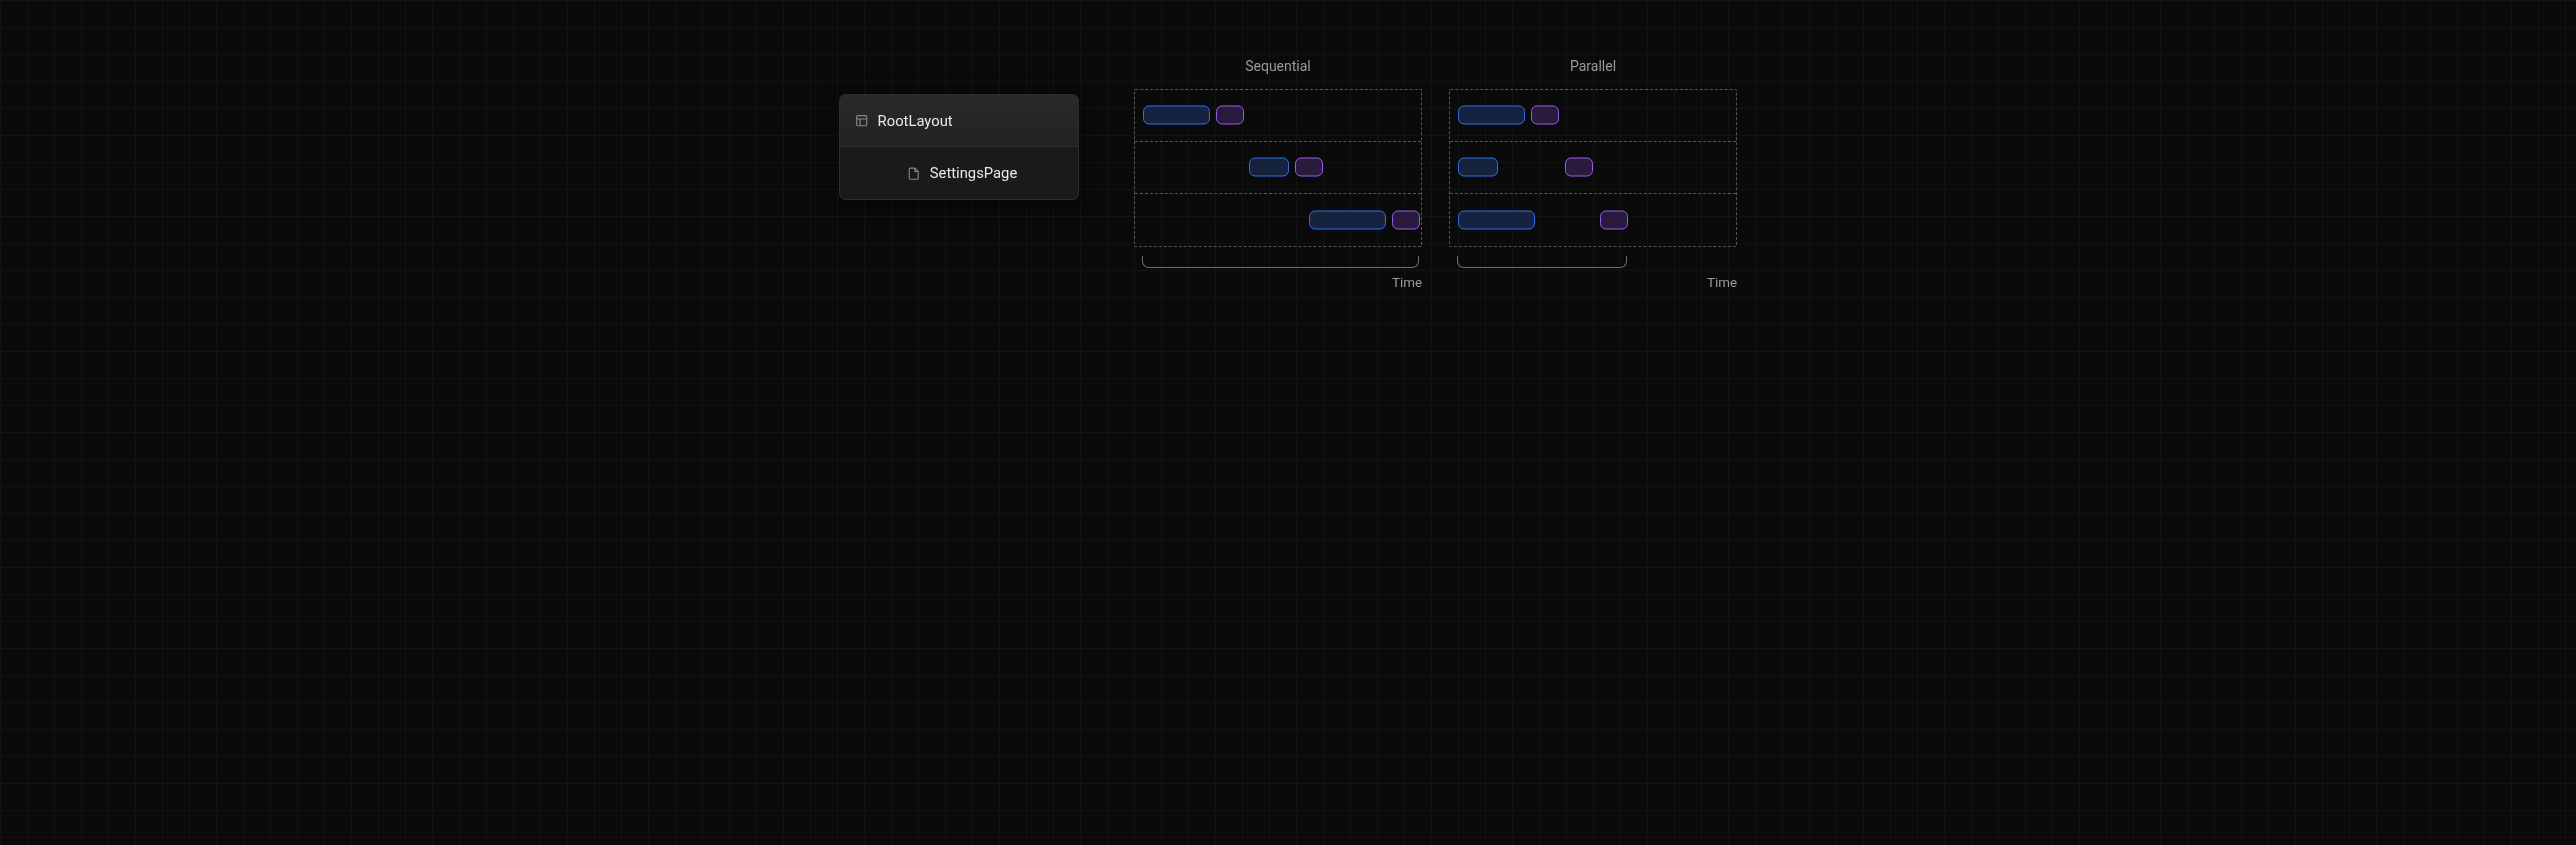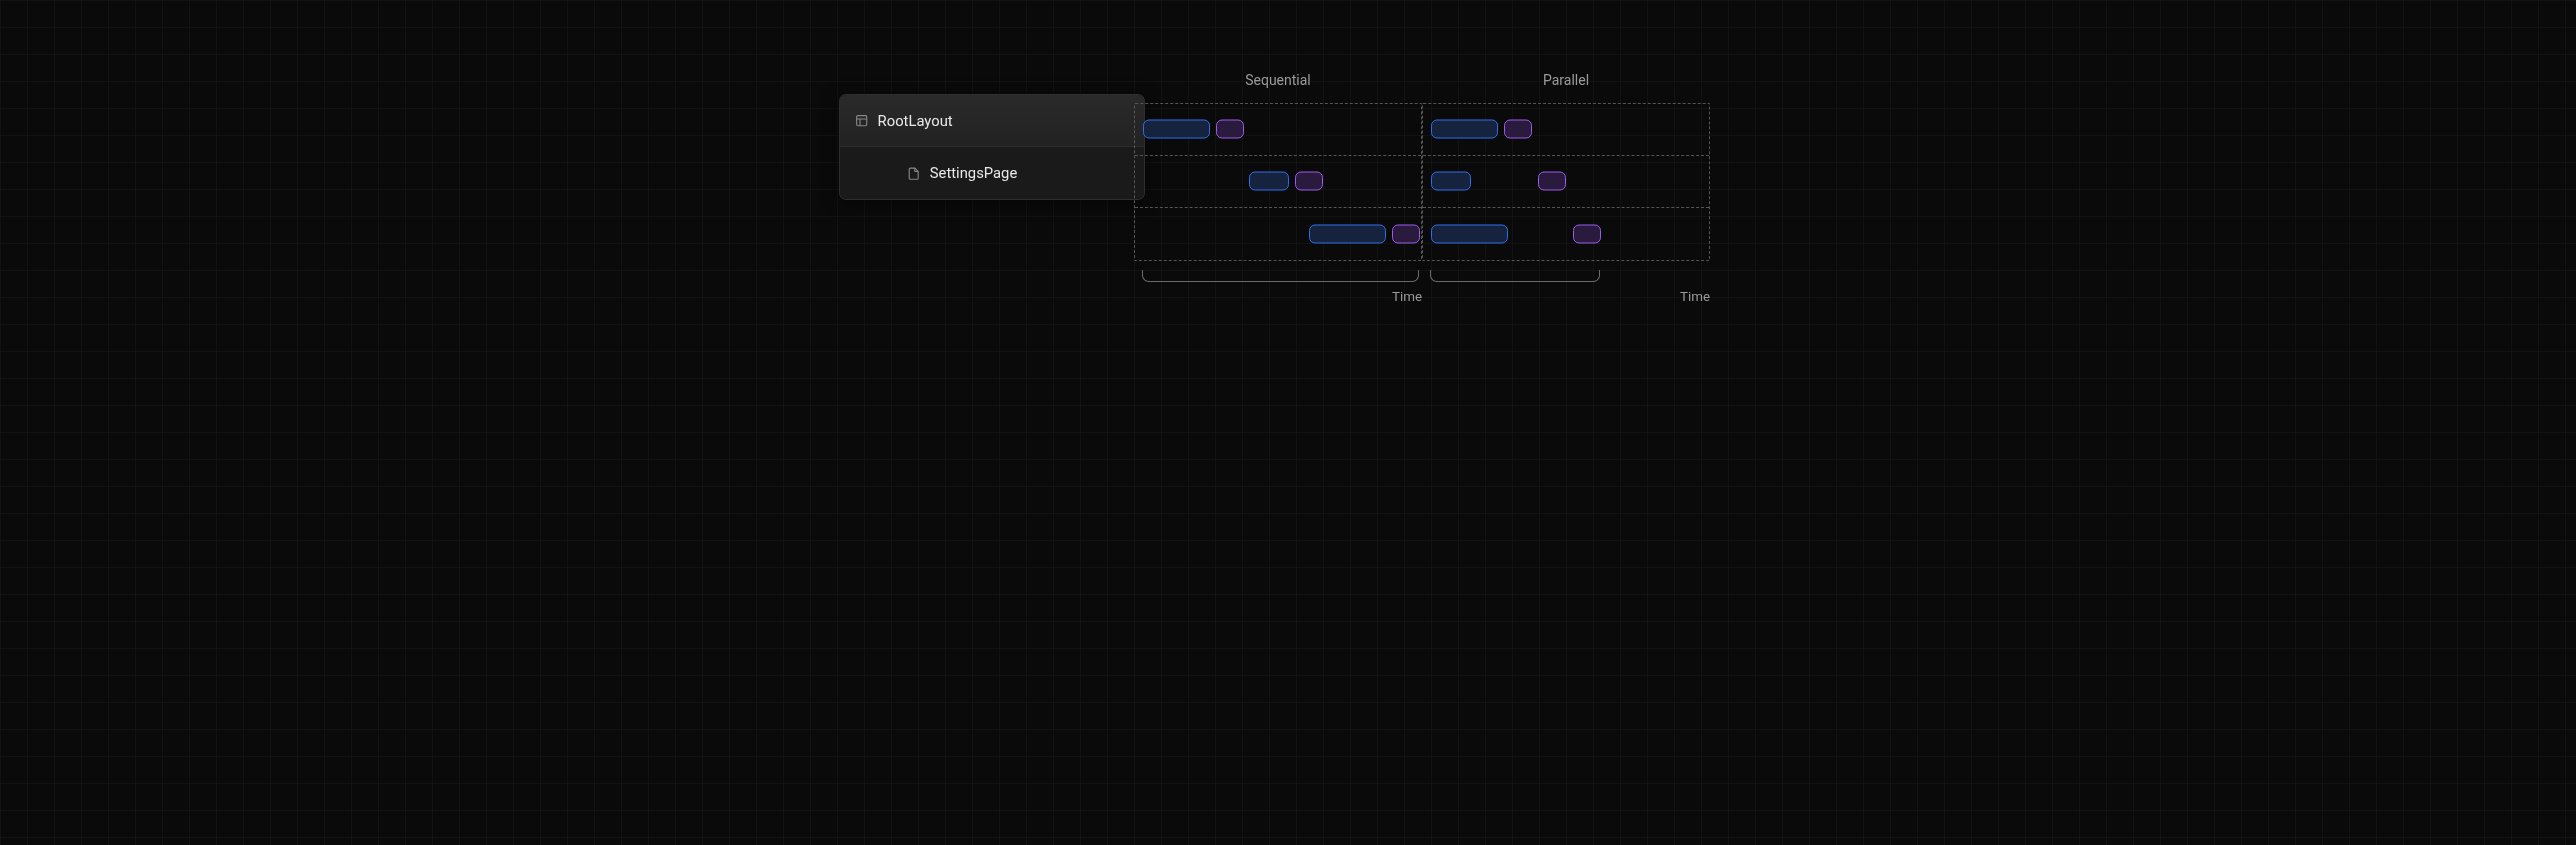"Sequential" .timelines { gap: 0 -> 27px; top: 72px -> 58px }
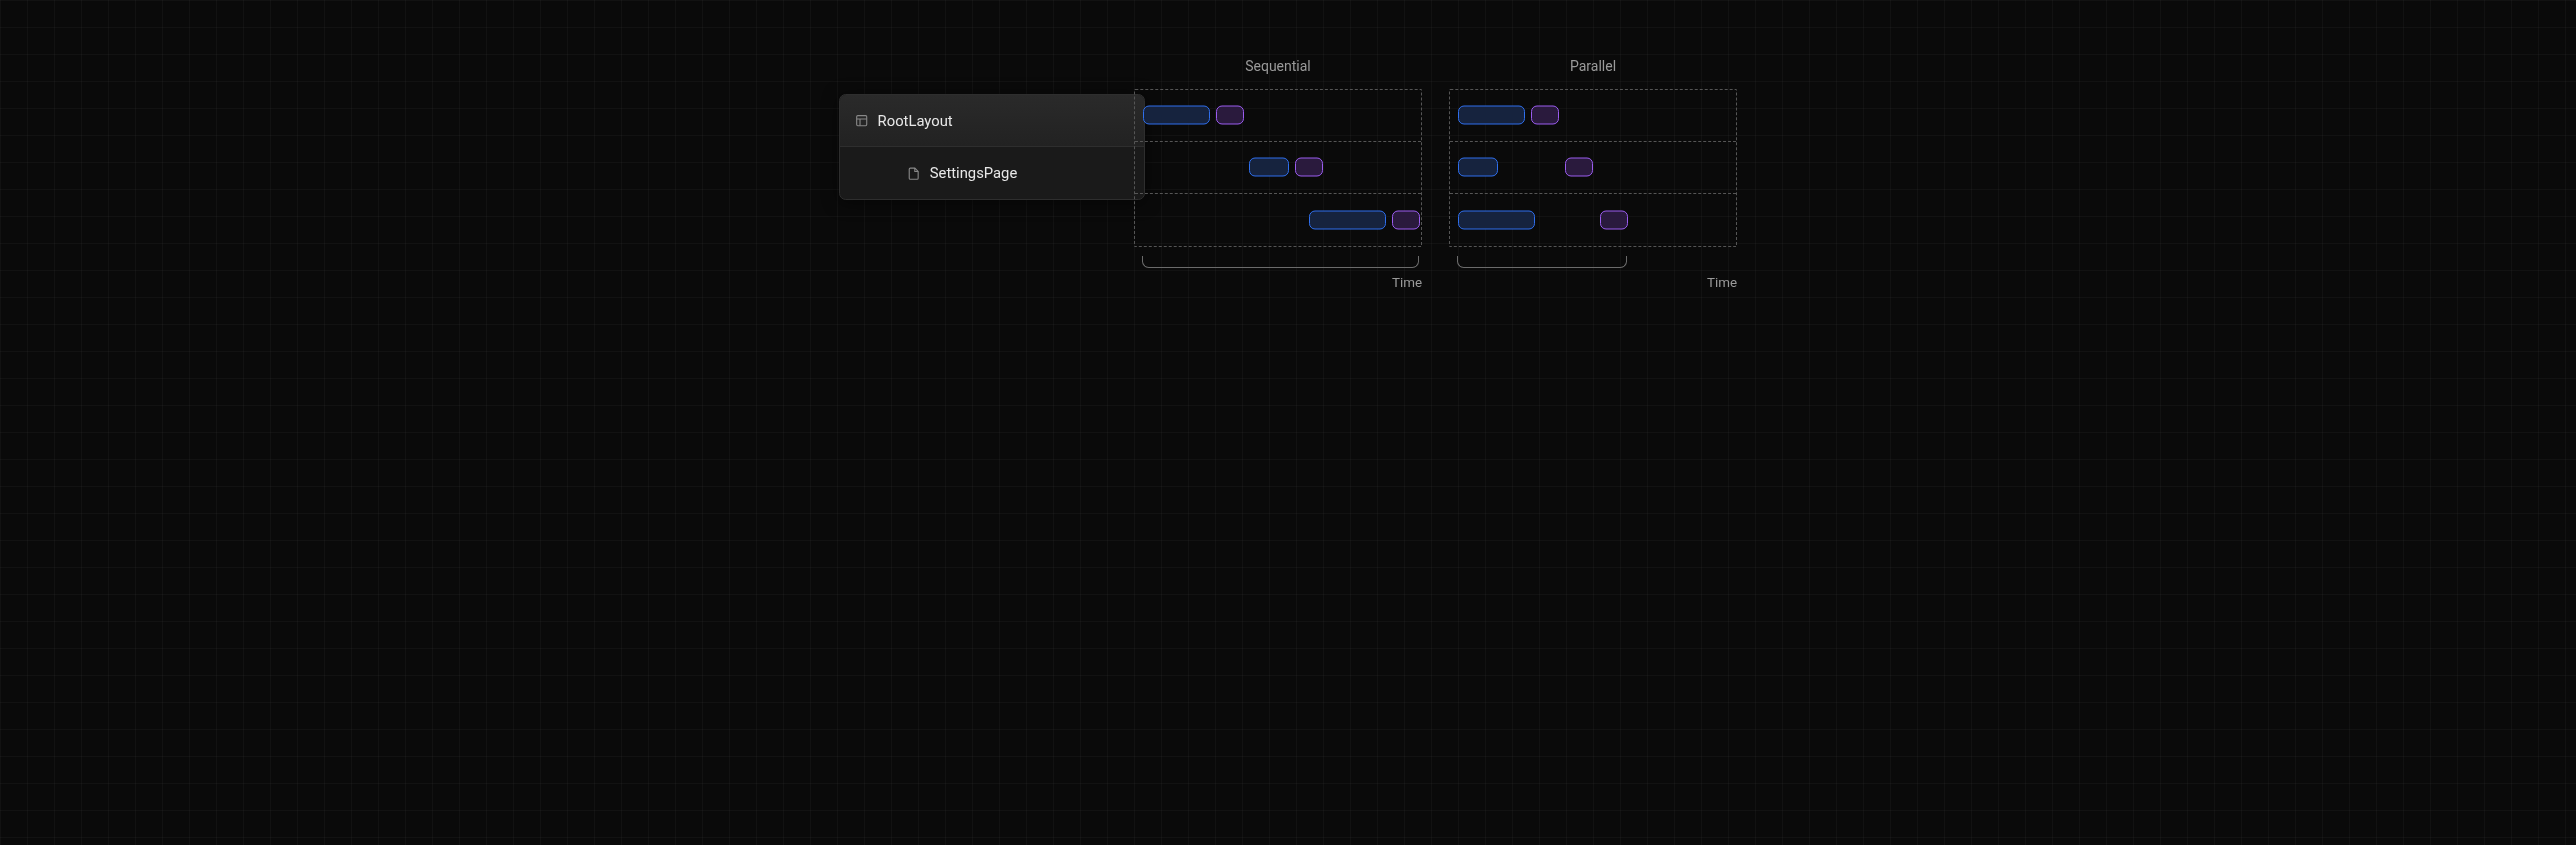"RootLayout" .tree-panel { width: 306px -> 240px }
